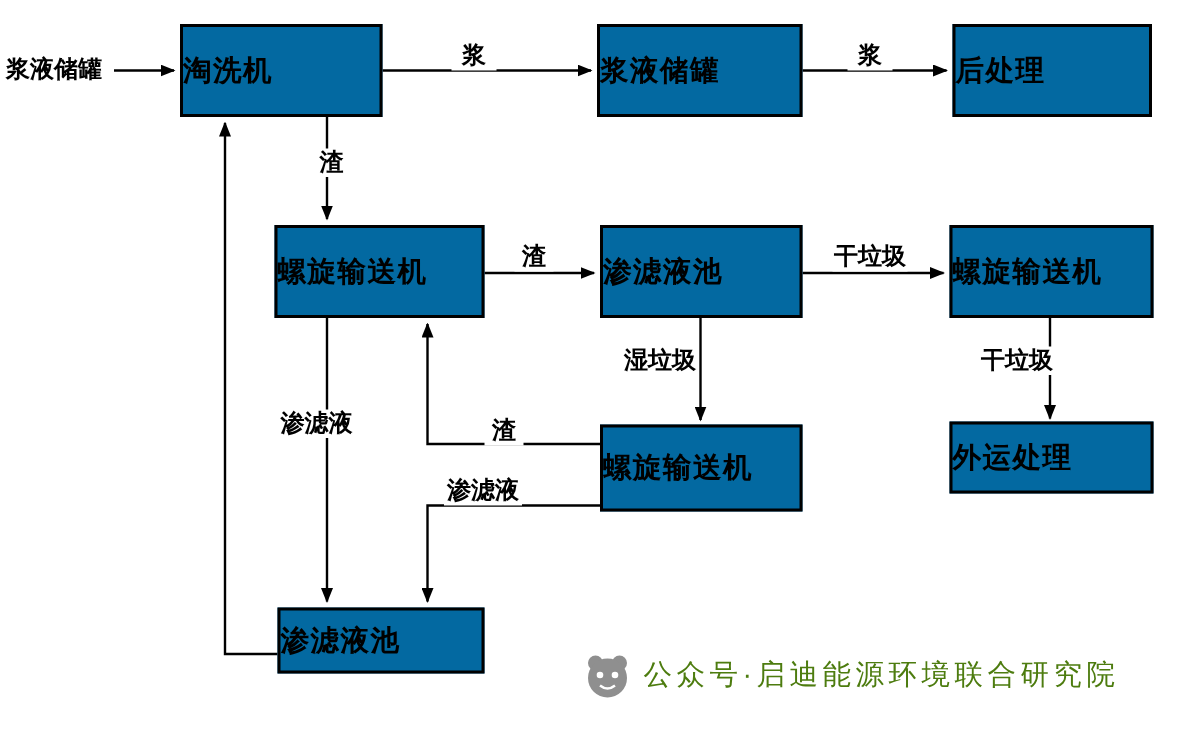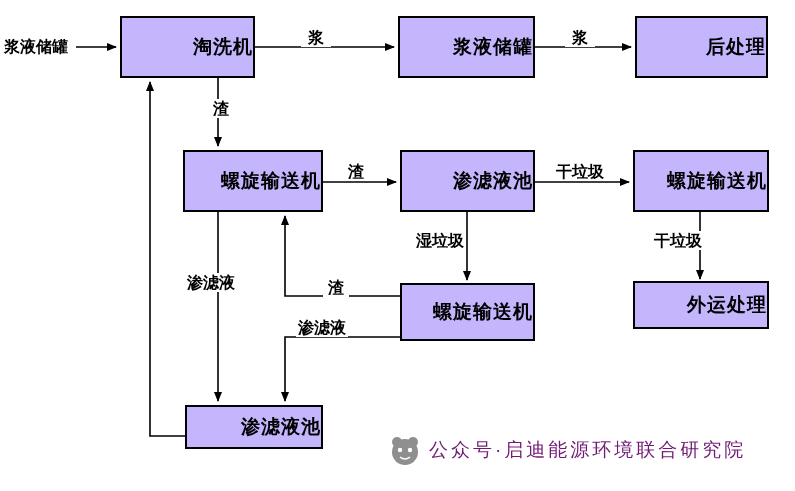"淘洗机" .node { background: #c4b5fd -> #0369a1; justify-content: flex-end -> flex-start }
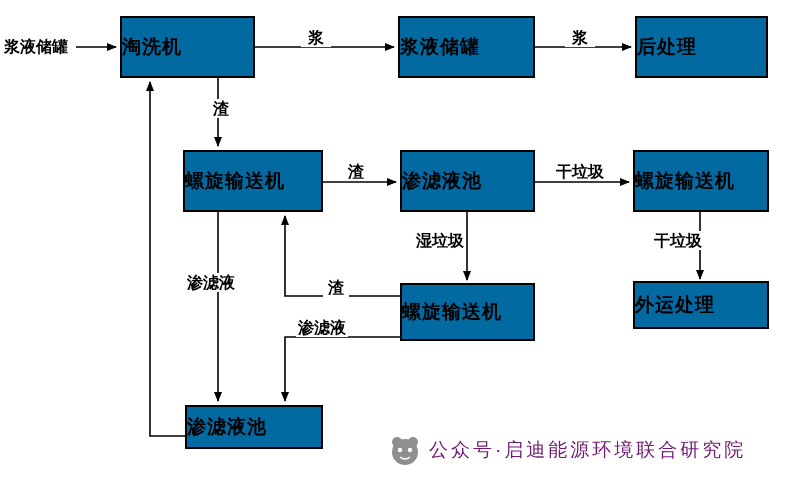"公众号·启迪能源环境联合研究院" .watermark-text { color: #701a75 -> #4d7c0f }
